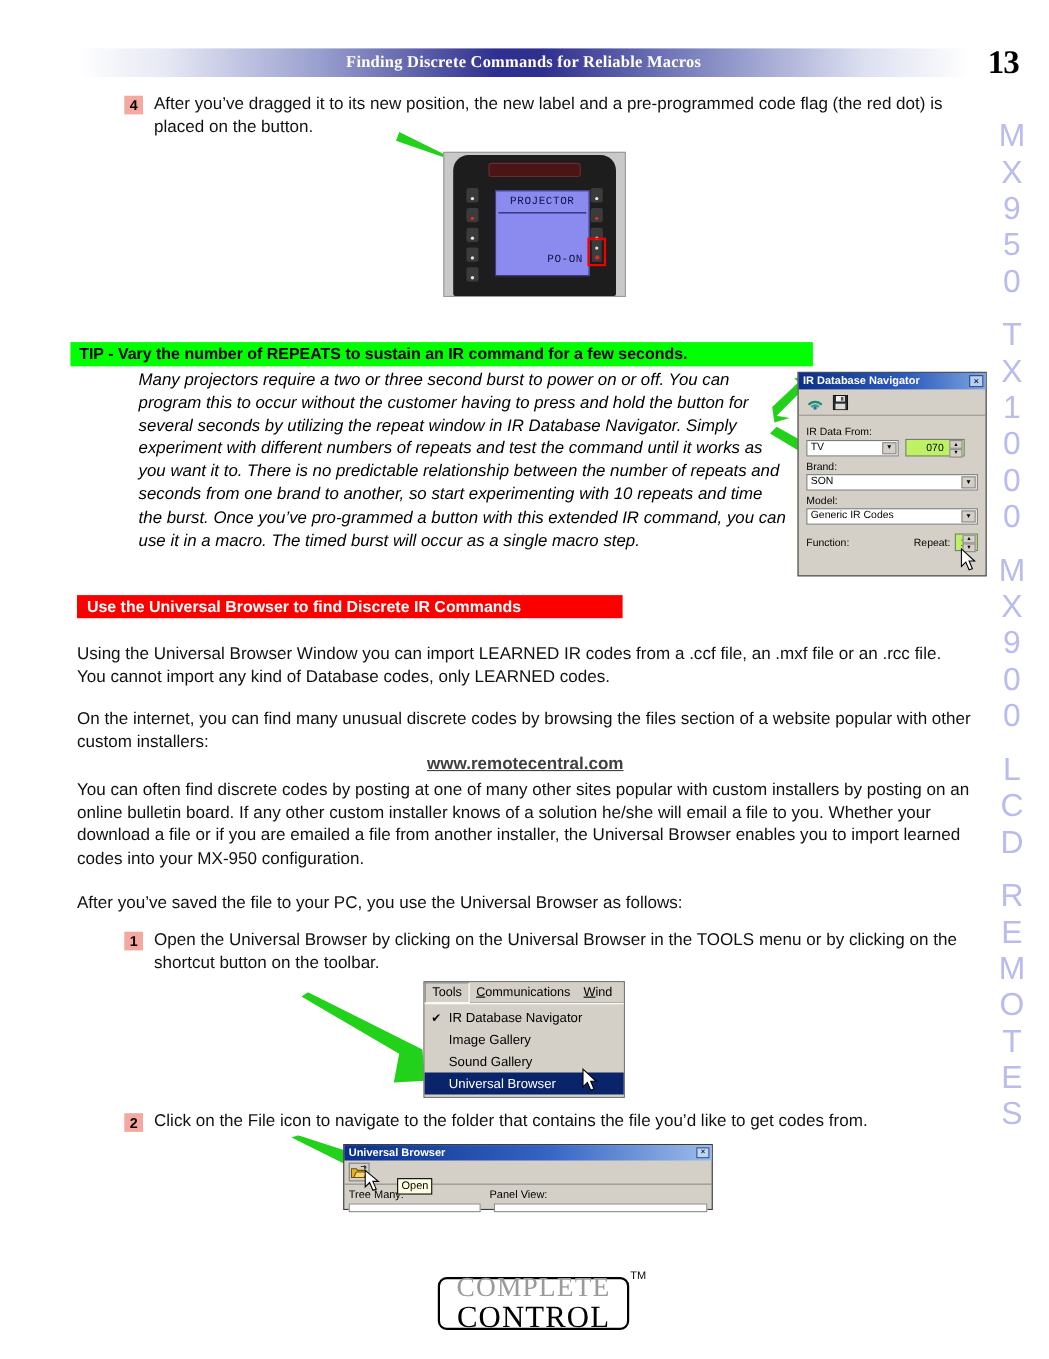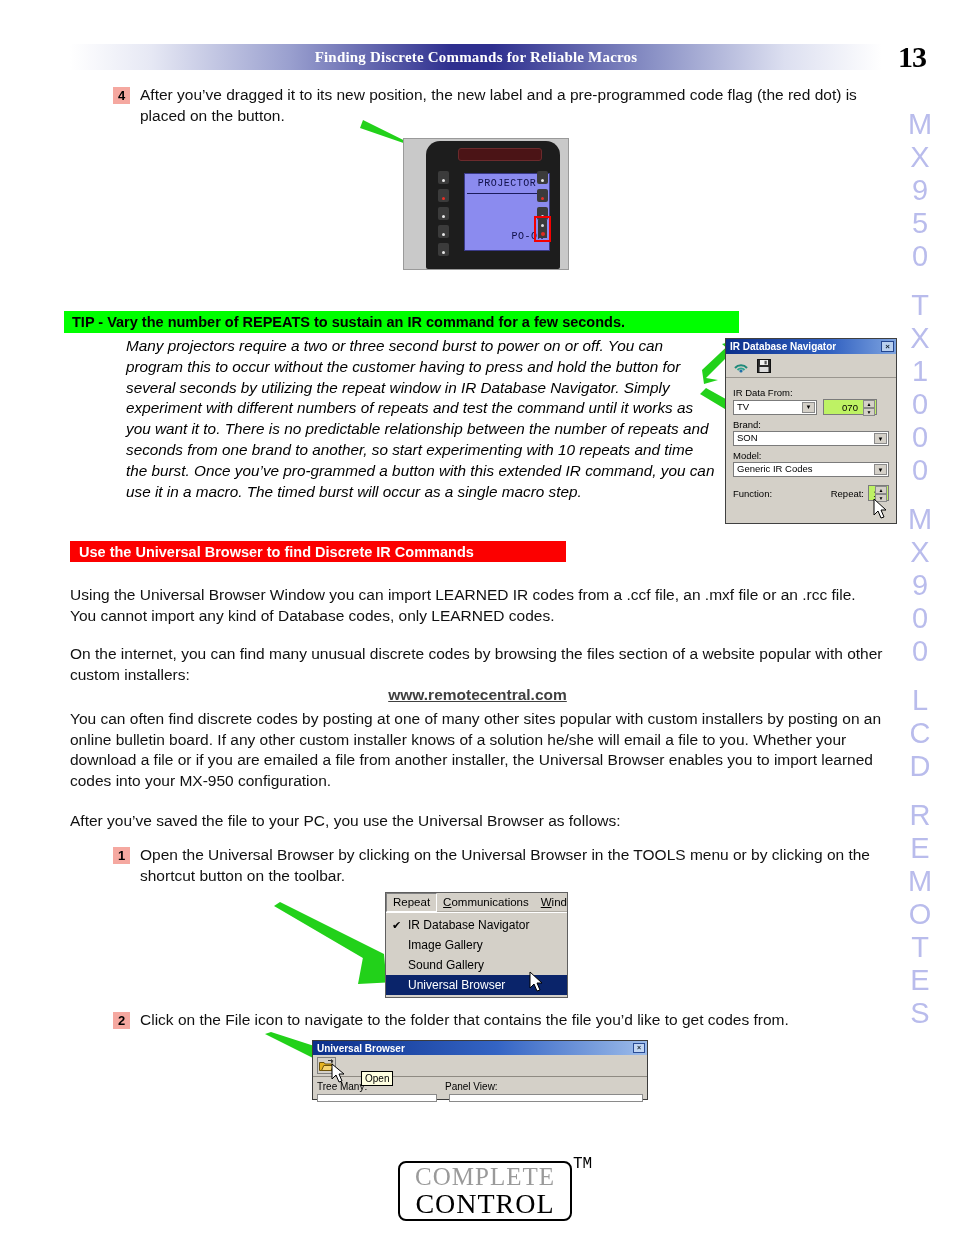"PROJECTOR" .remote-body { margin-left: 14px -> none }
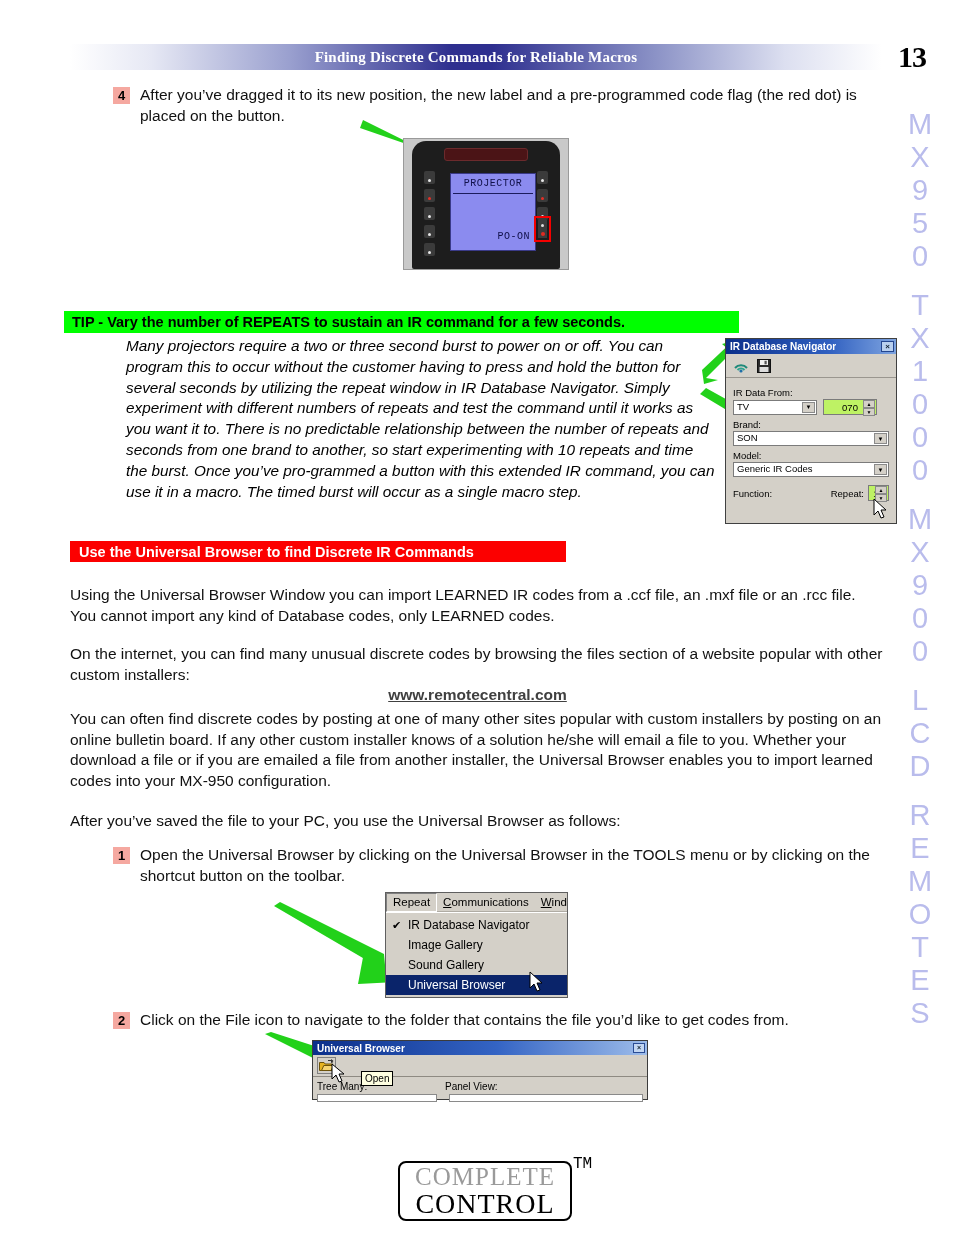"Repeat" span.mi { text: Repeat -> Tools }
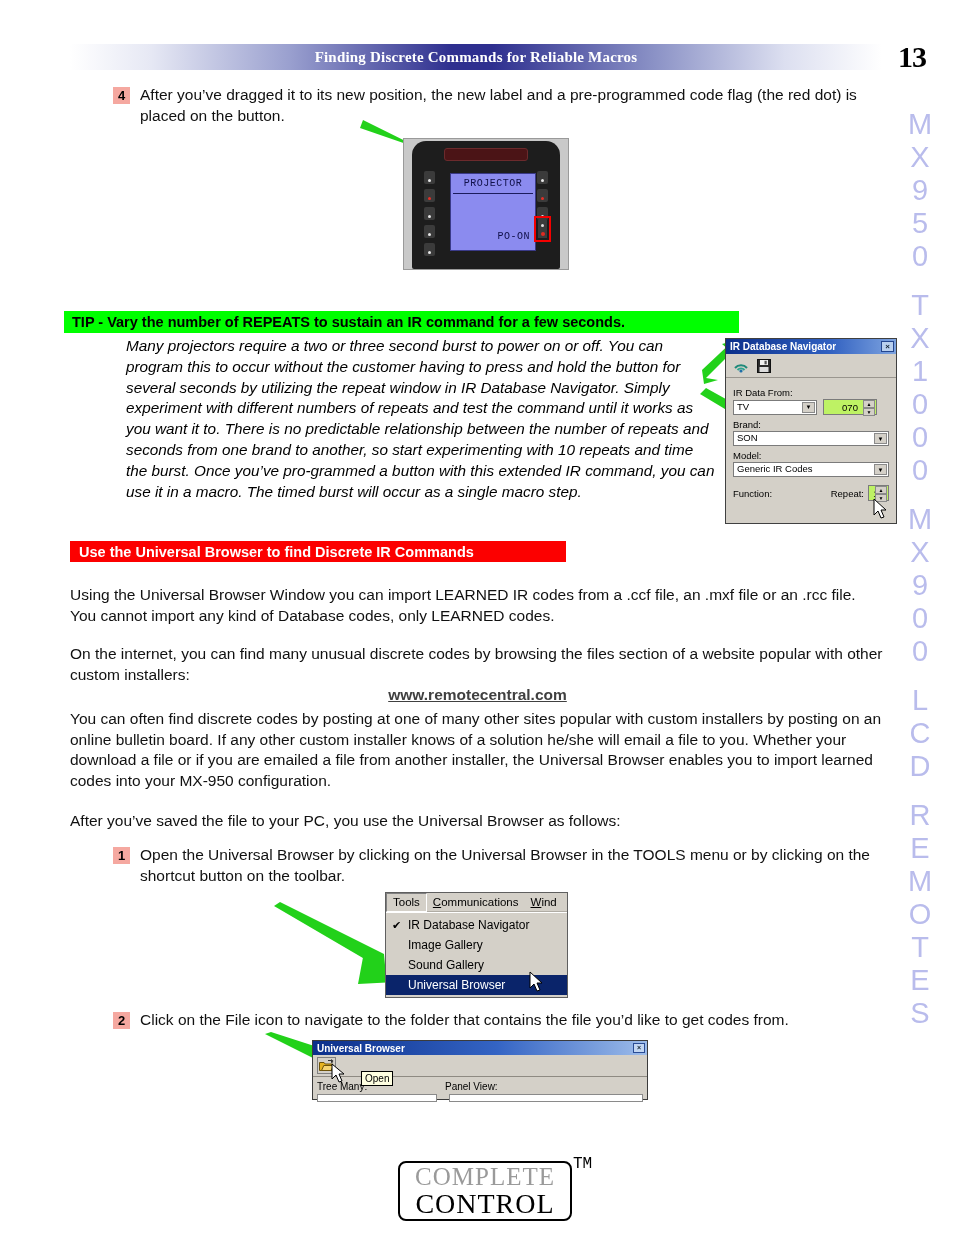"COMPLETE" .logo { height: 60px -> 48px }
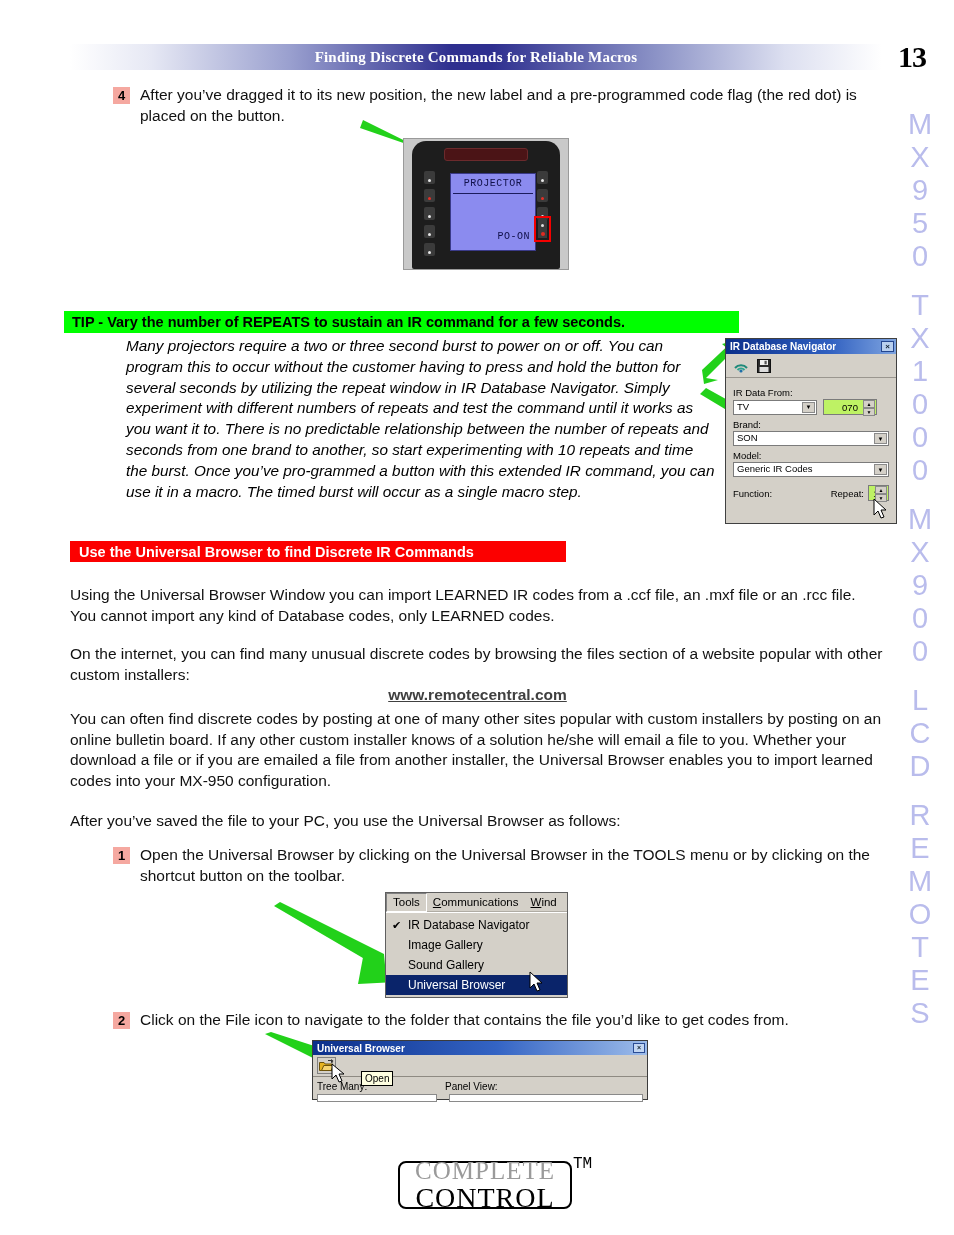"TM" .logo-tm { font-family: Liberation Mono, monospace -> Liberation Sans, sans-serif; font-size: 16px -> 10px }
